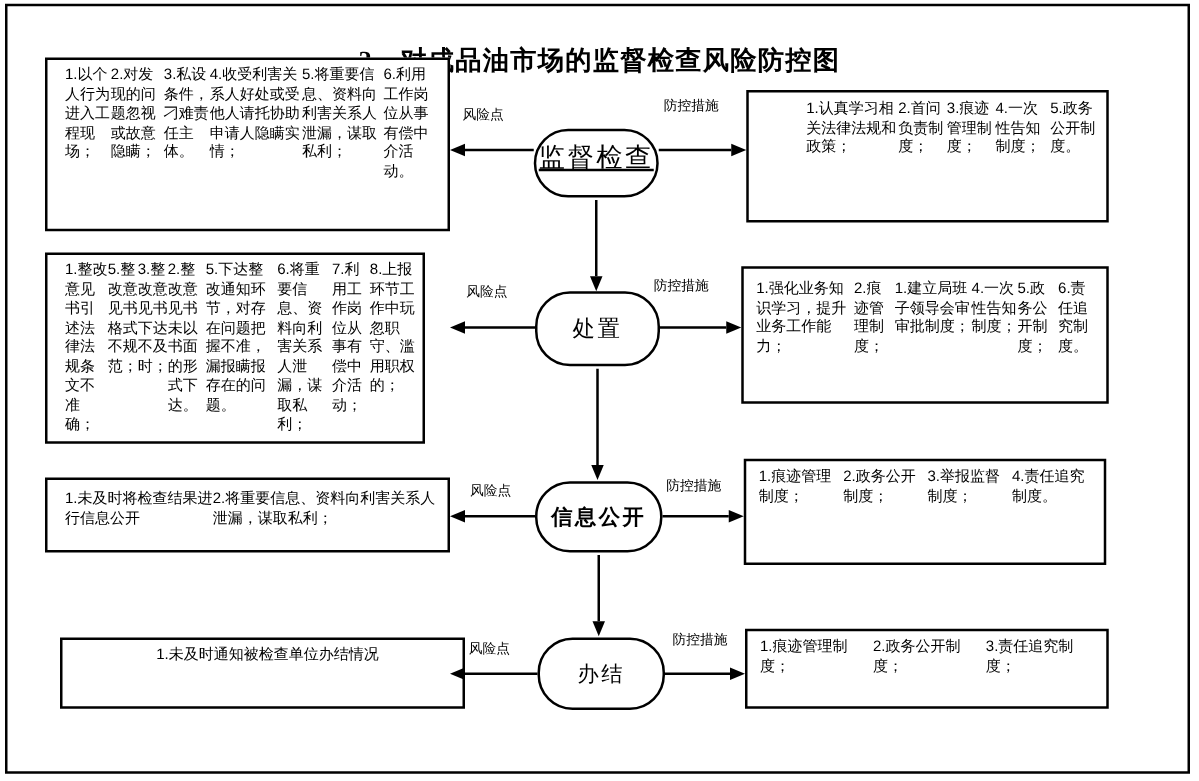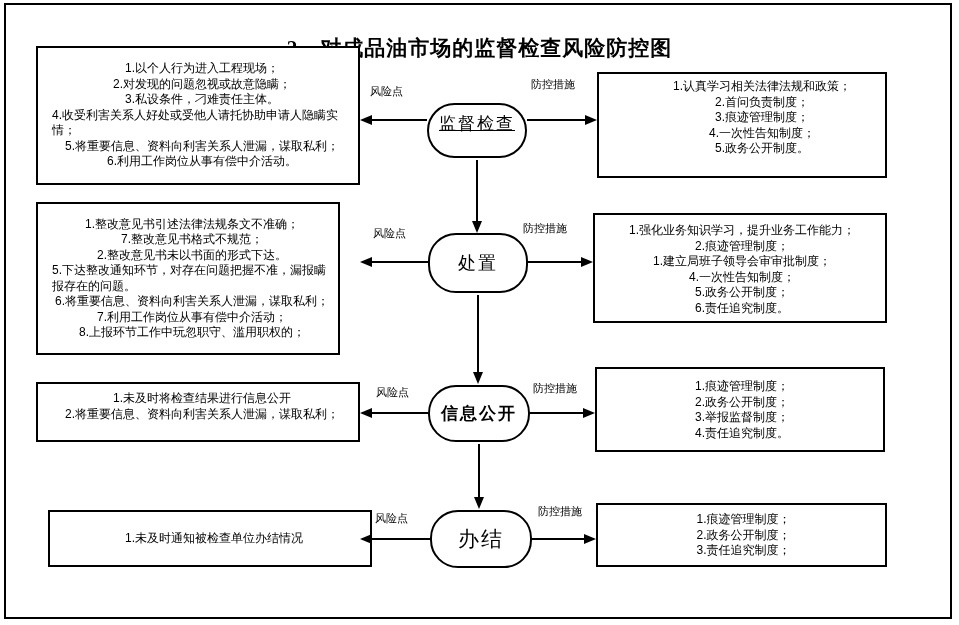"1.以个人行为进入工程现场；" .box { align-items: center -> none; flex-direction: column -> row }
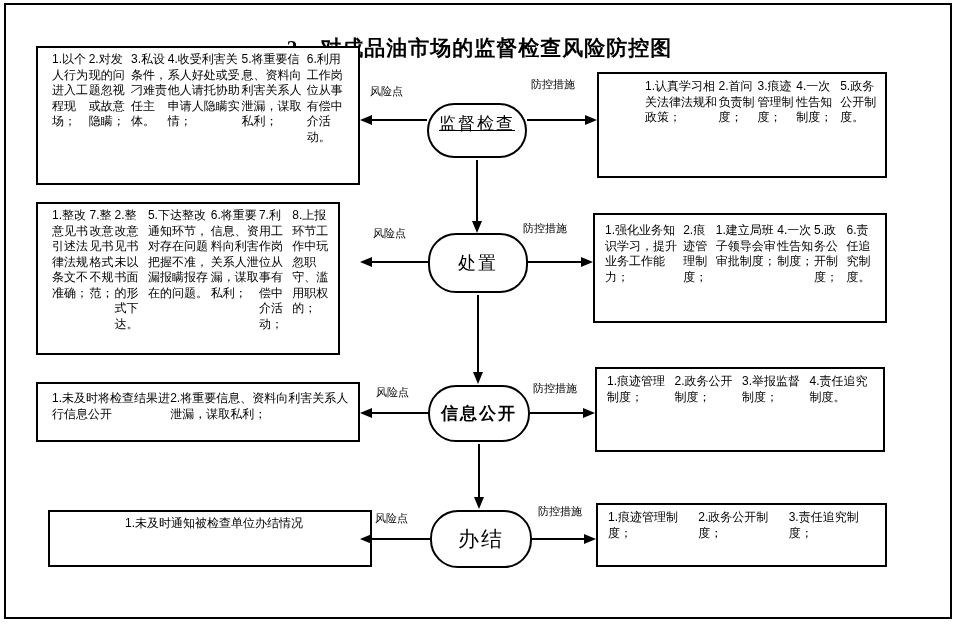"监督检查" .n1 { font-size: 17px -> 21px }
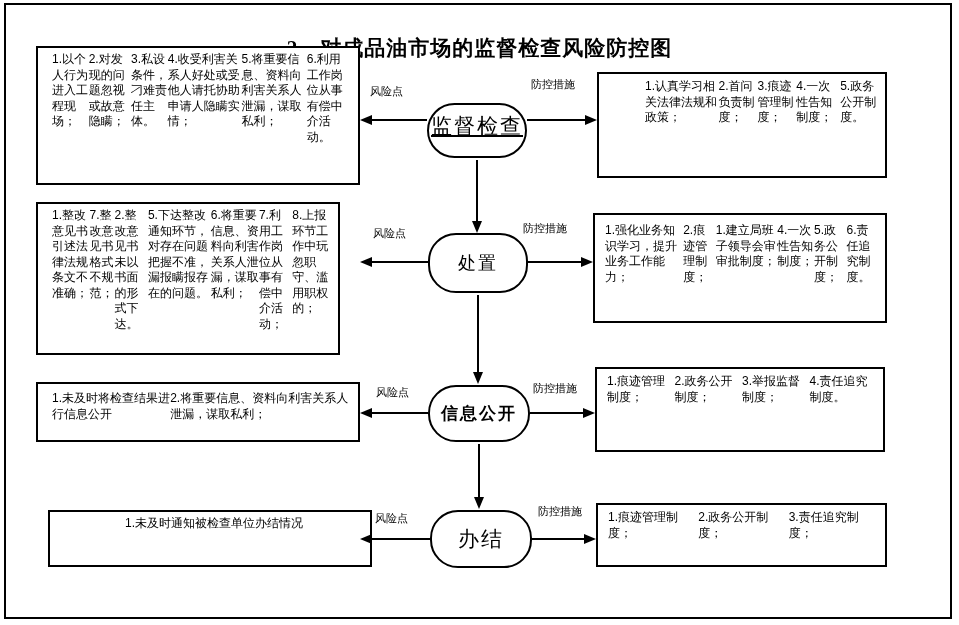"7.整改意见书格式不规范；" div.line { text: 7 -> 5 }
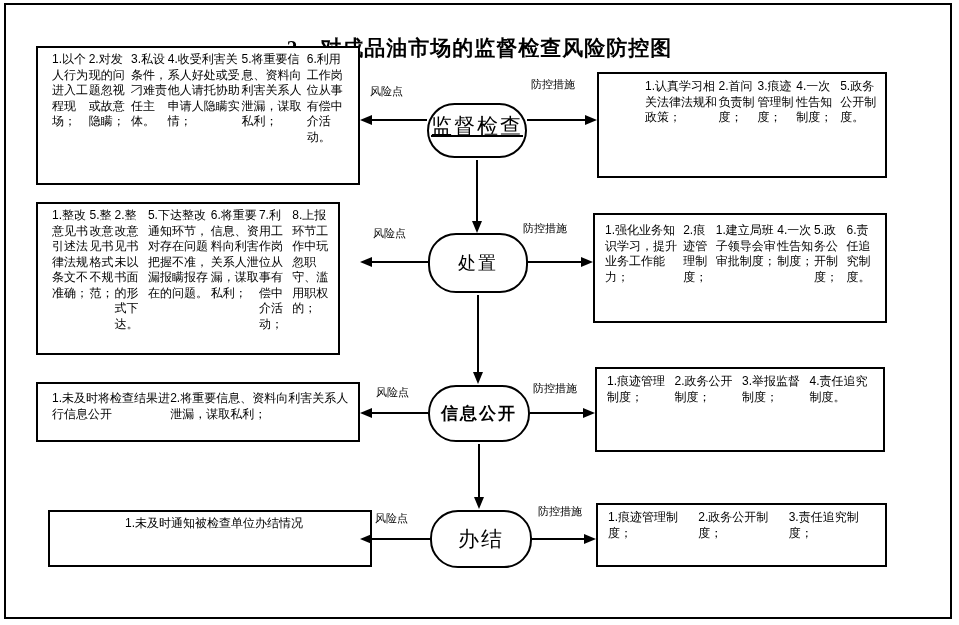"3.整改意见书下达不及时；" div.line { html: none -> <div>3.整改意见书下达不及时；</div> }
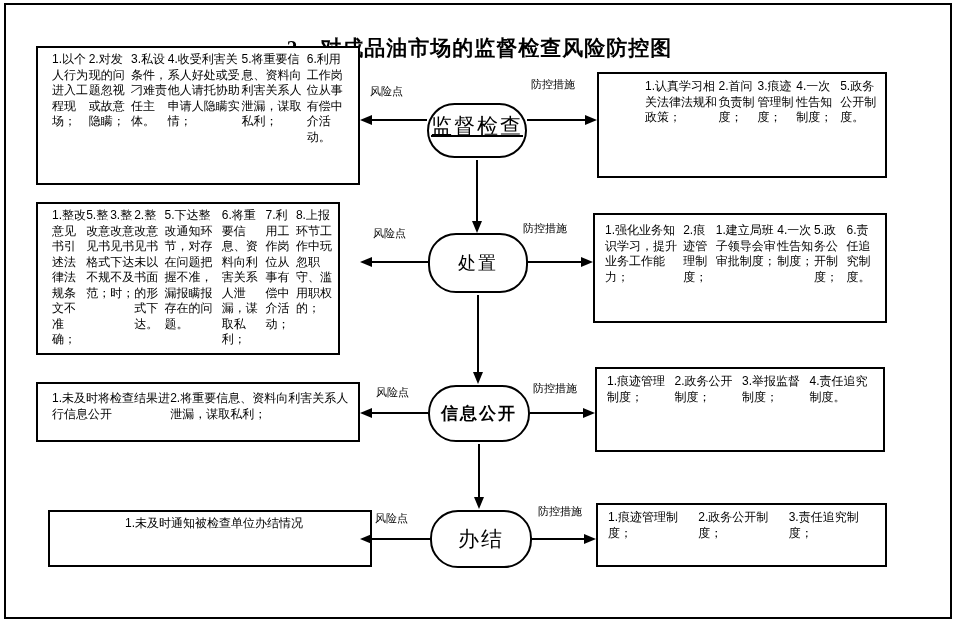"办结" .n4 { font-size: 21px -> 17px }
